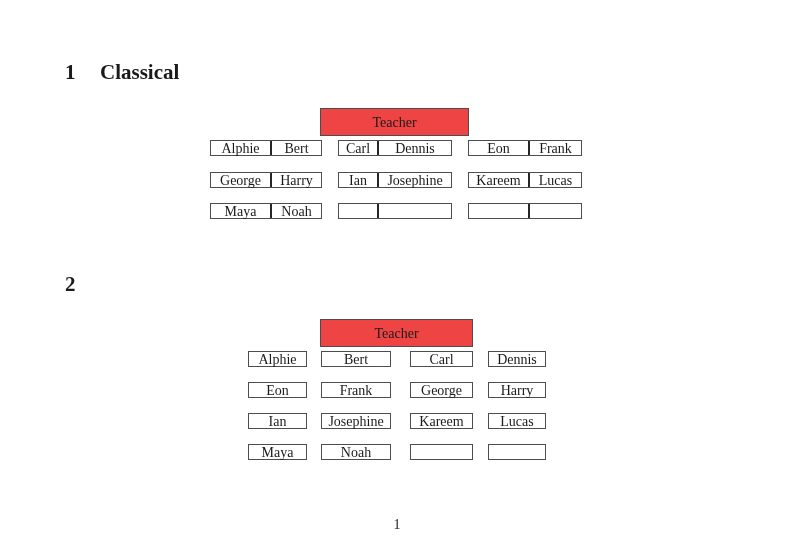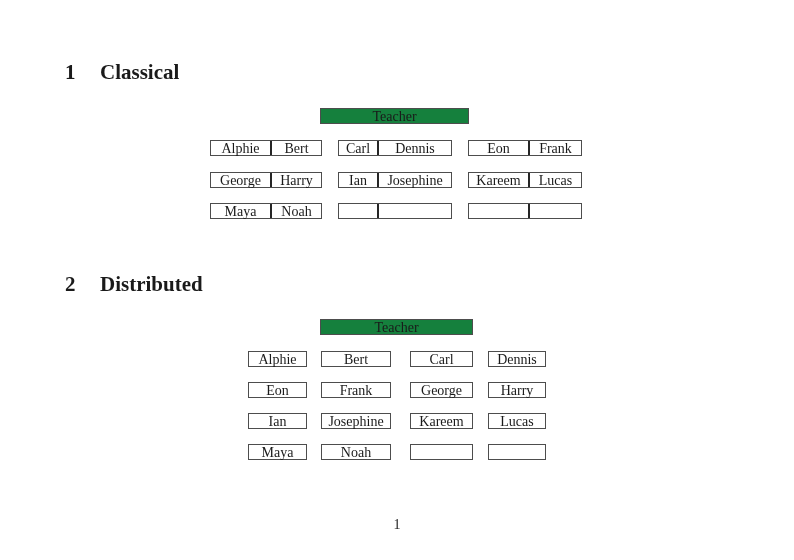"Teacher" .teacher { background: #15803d -> #ef4444; height: 16px -> 28px }
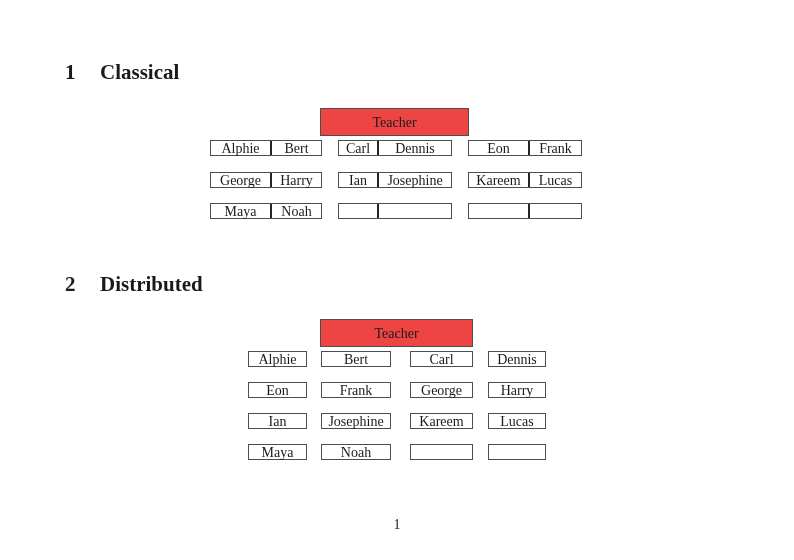"Distributed" span { html: <span>Distributed</span> -> none }
